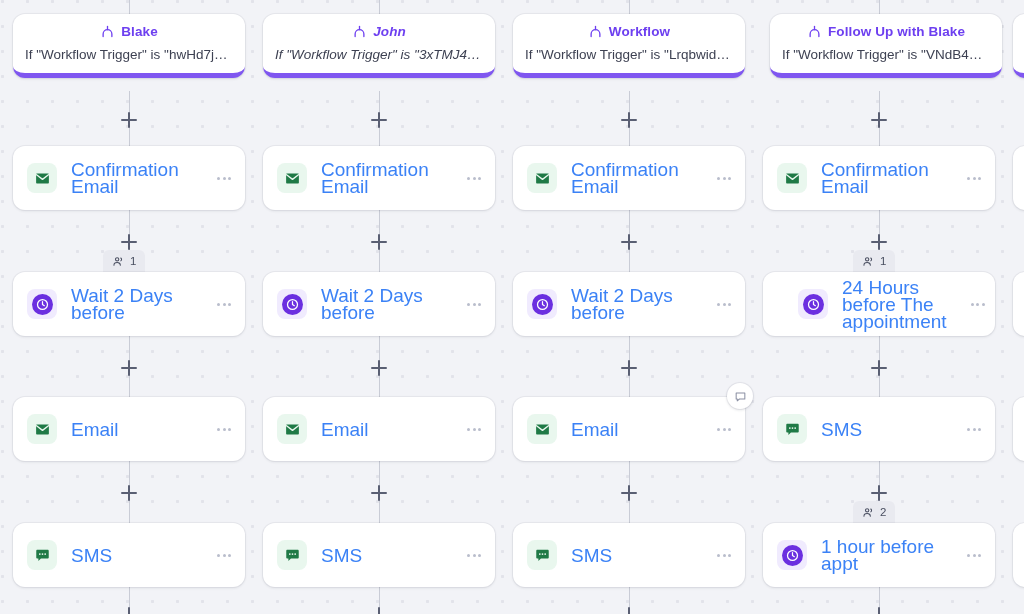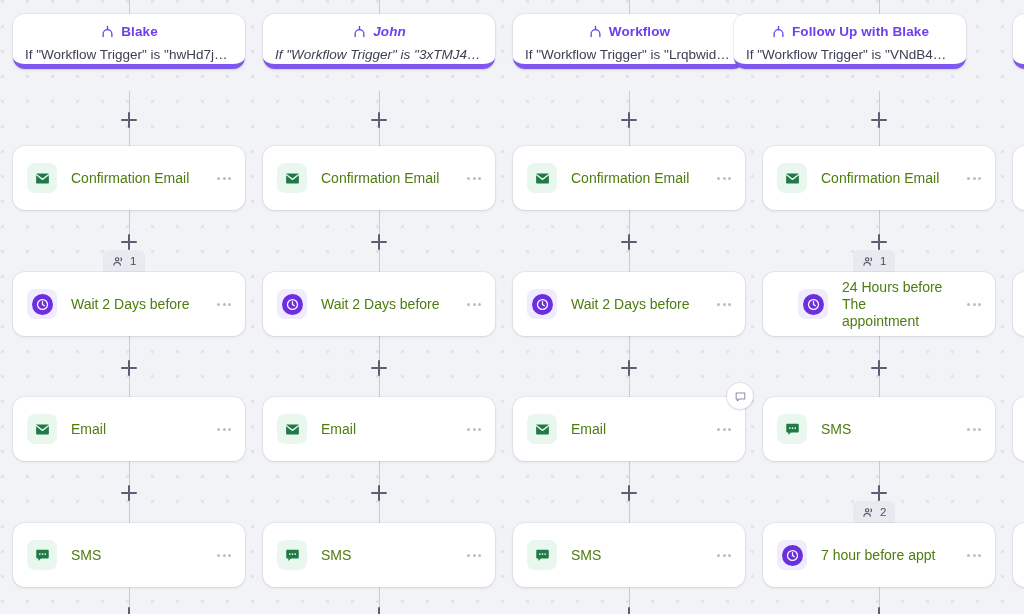"Blake" .trigger { height: 55px -> 64px }
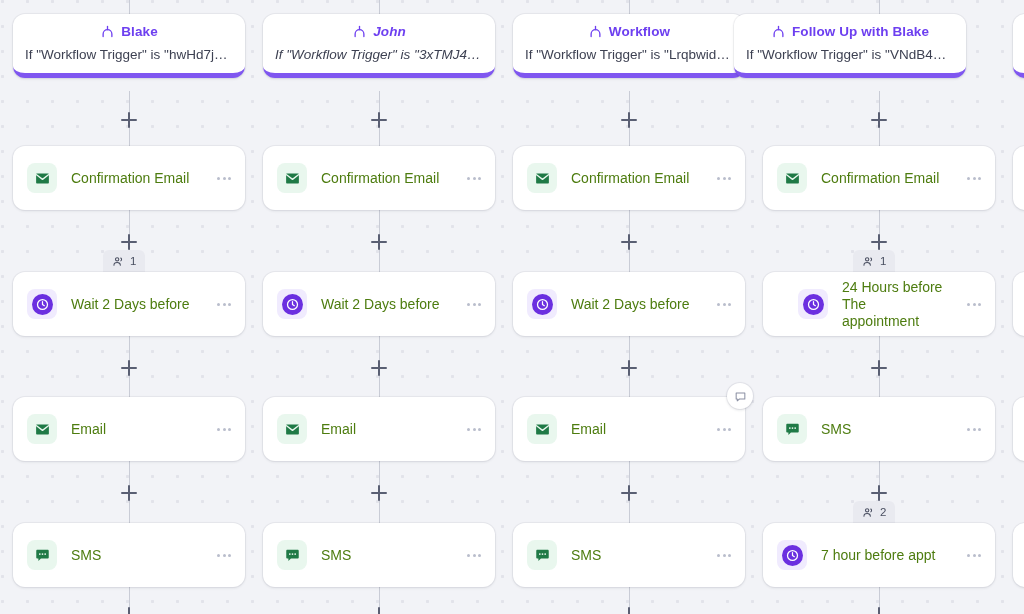"Follow Up with Blake" div.card { left: 734px -> 770px }
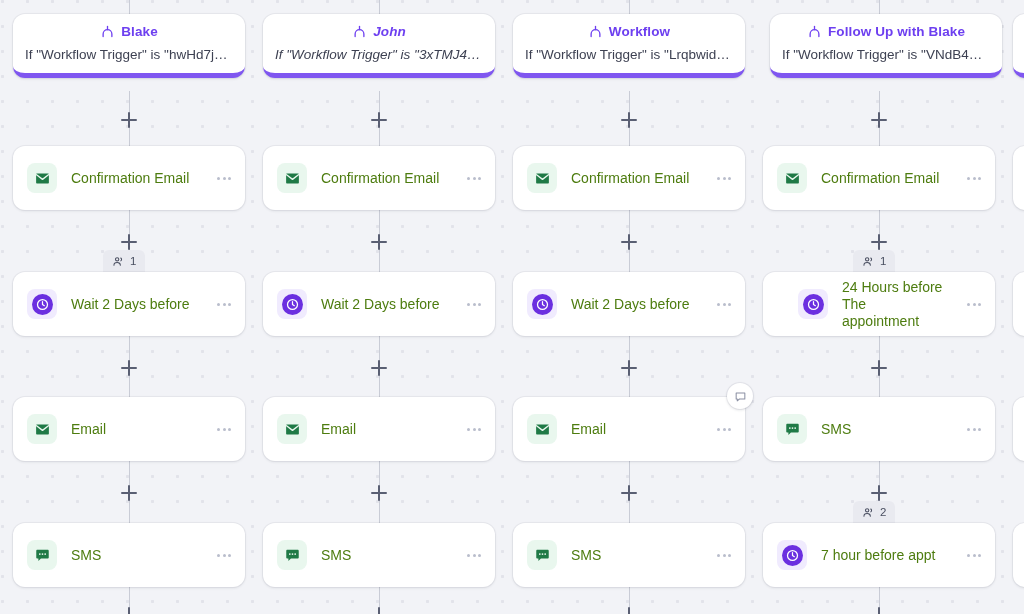"Confirmation Email" .card-label { color: #4d7c0f -> #3b82f6; font-size: 14px -> 19px }
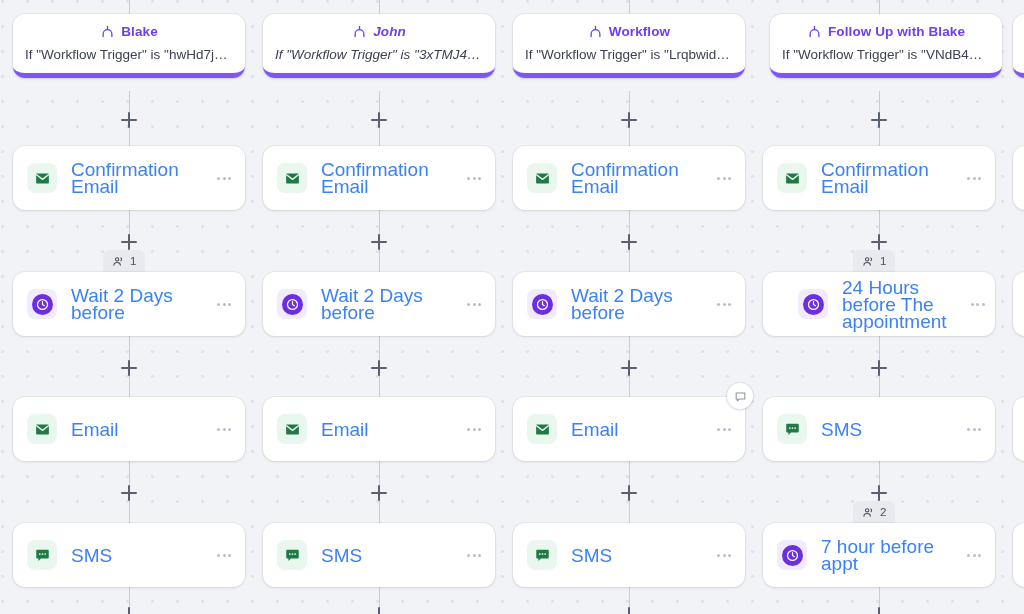"7 hour before appt" div.card-label { text: 7 -> 1 }
